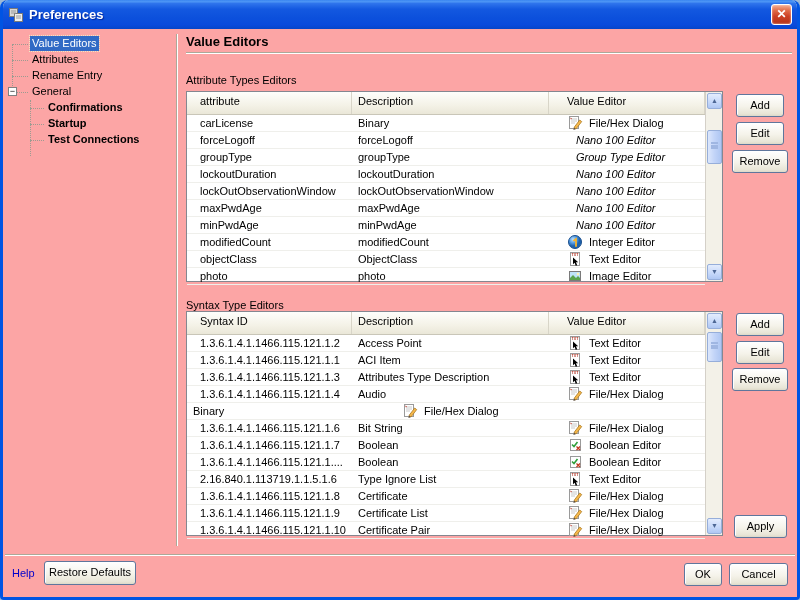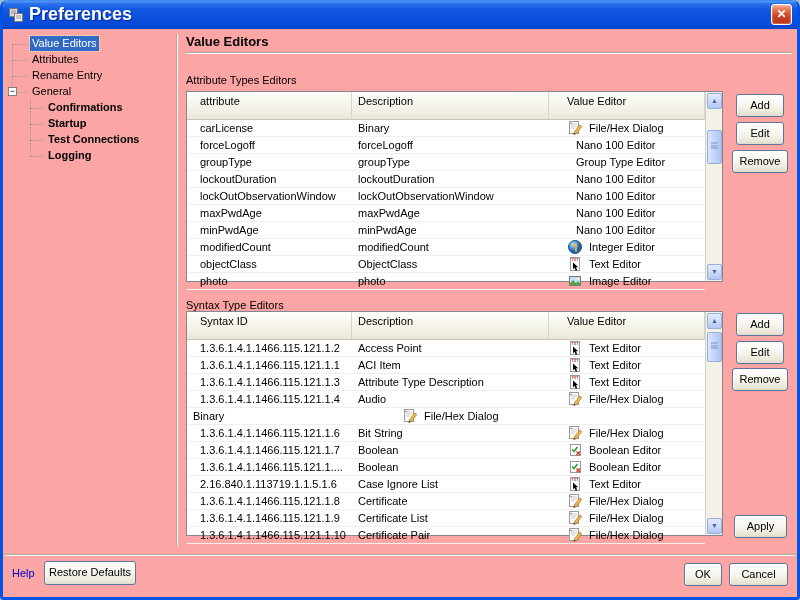"Preferences" .title-text { font-size: 18px -> 13px }
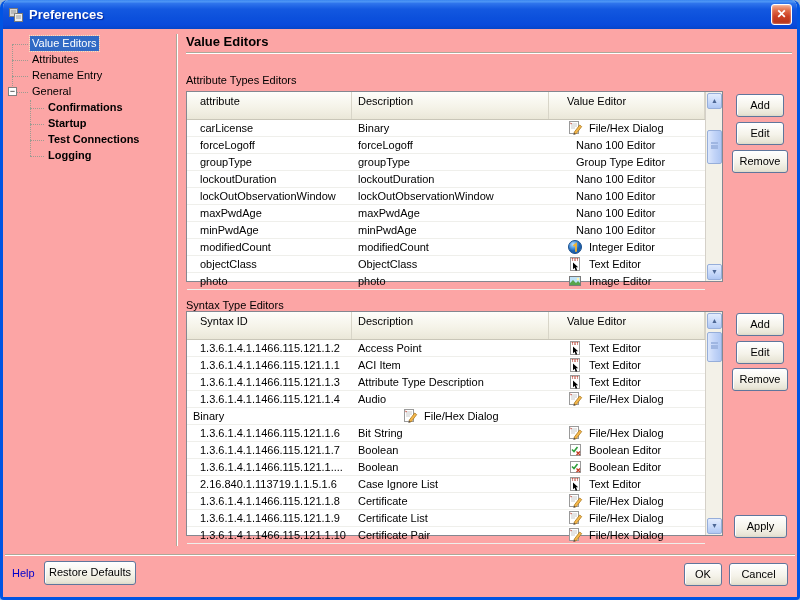"attribute" .thead { height: 28px -> 23px }
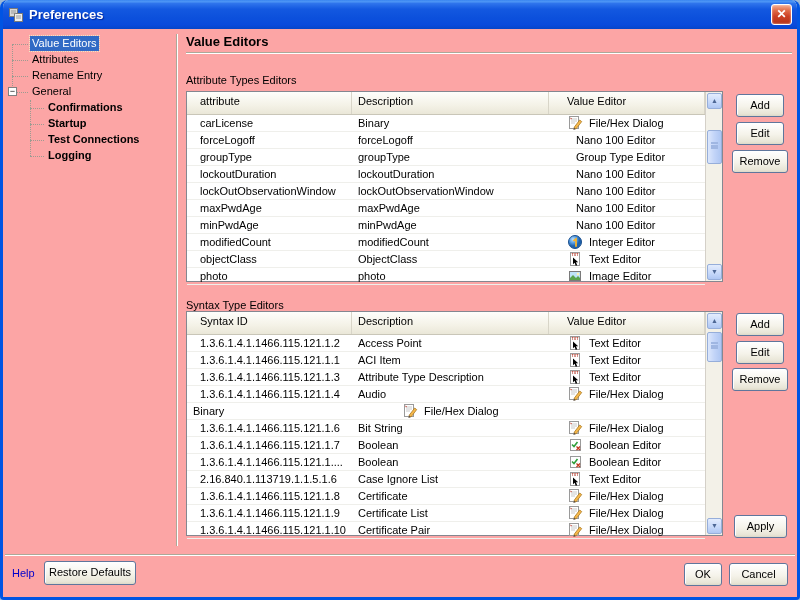"Nano 100 Editor" .c3.no-icon { font-style: none -> italic }
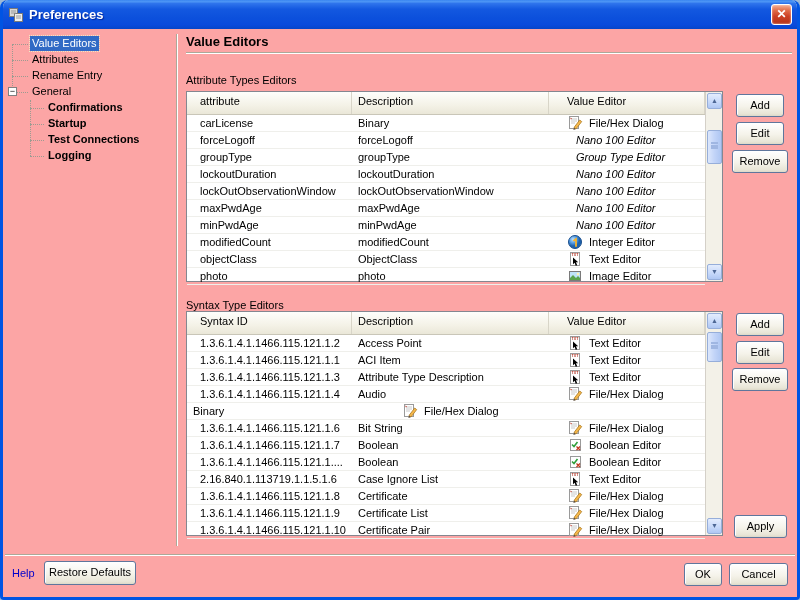"Logging" div.tree-item { html: <div><span>Logging</span></div> -> none }
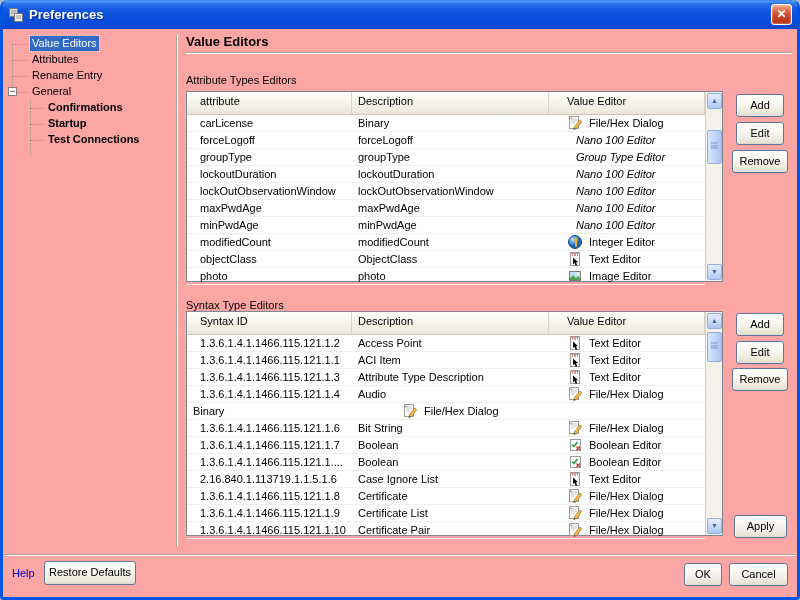"Attribute Type Description" div.td { text: Attribute -> Attributes }
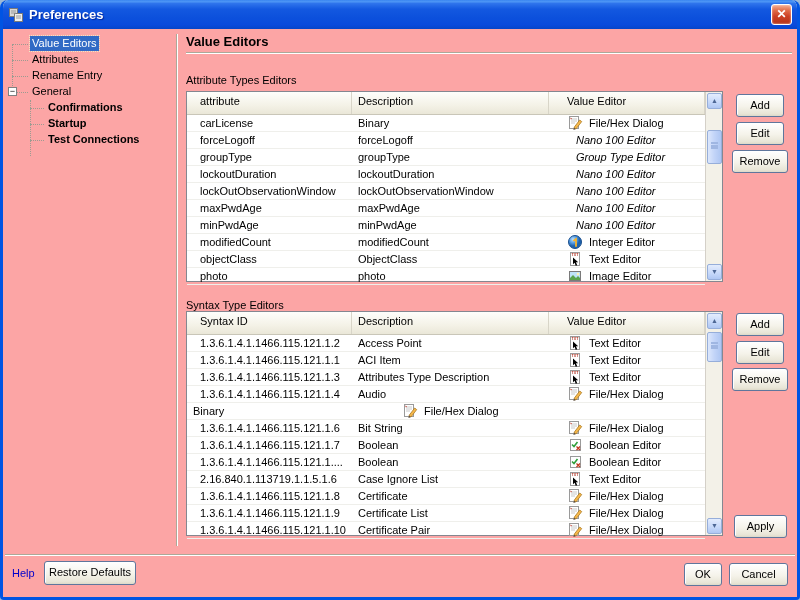"Case Ignore List" div.td { text: Case -> Type }
